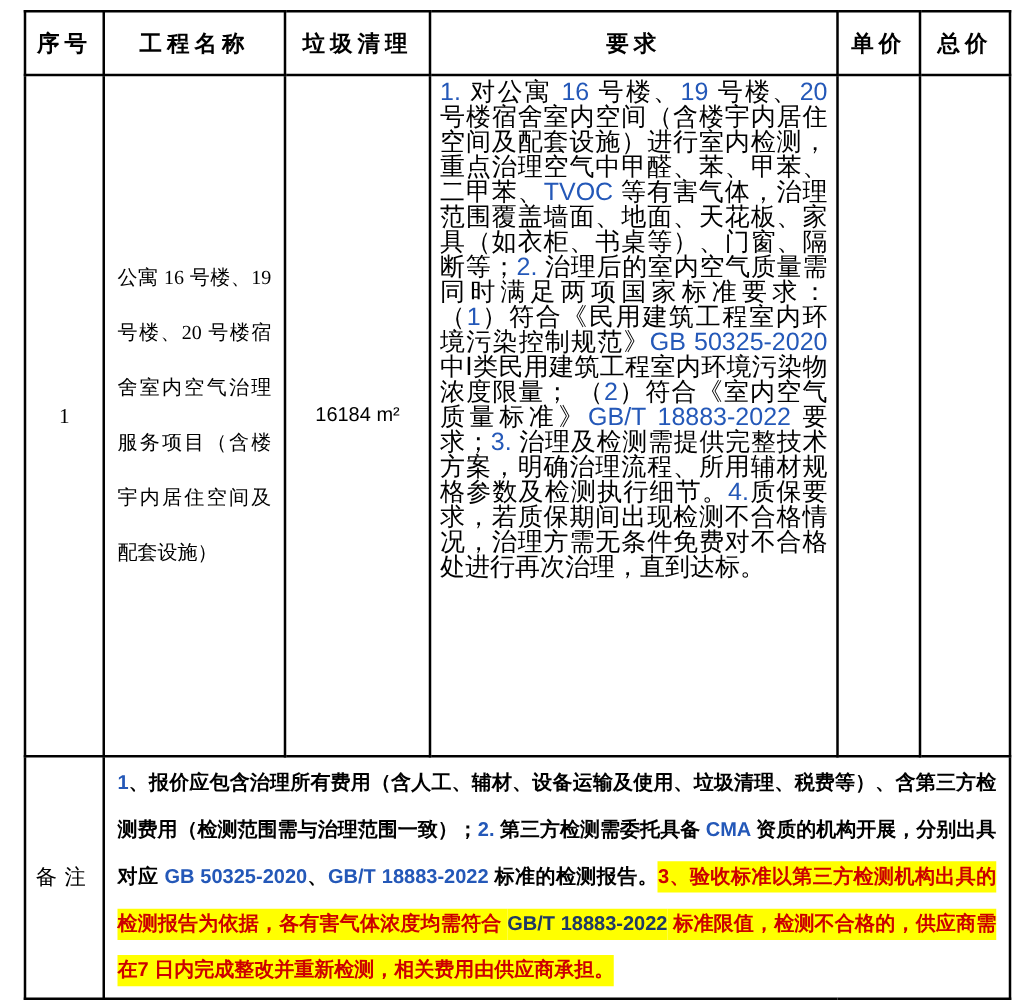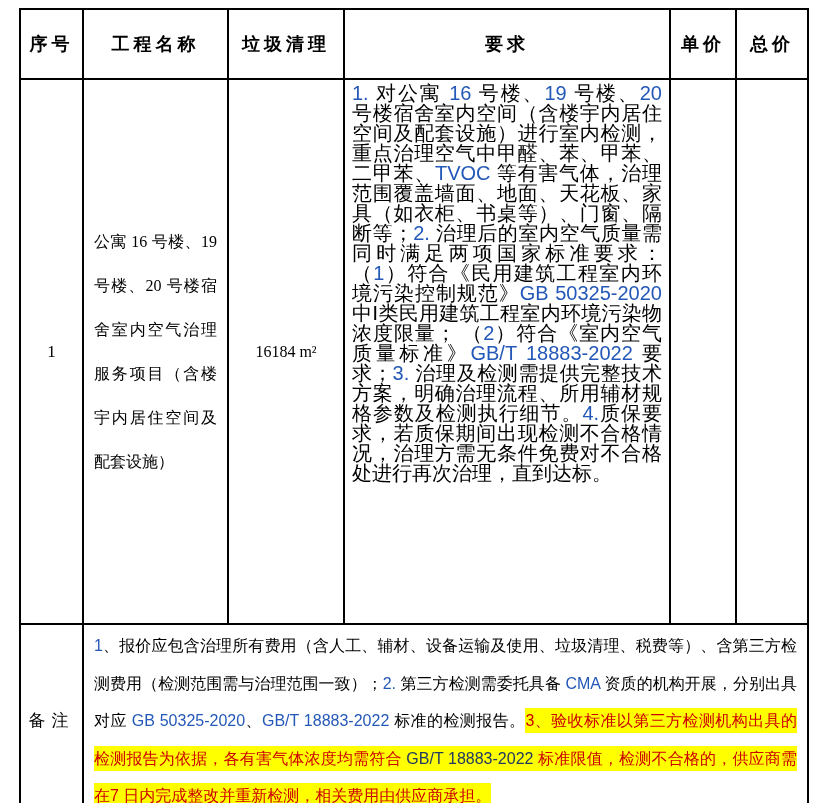"序号" tr { height: 70px -> 51px }
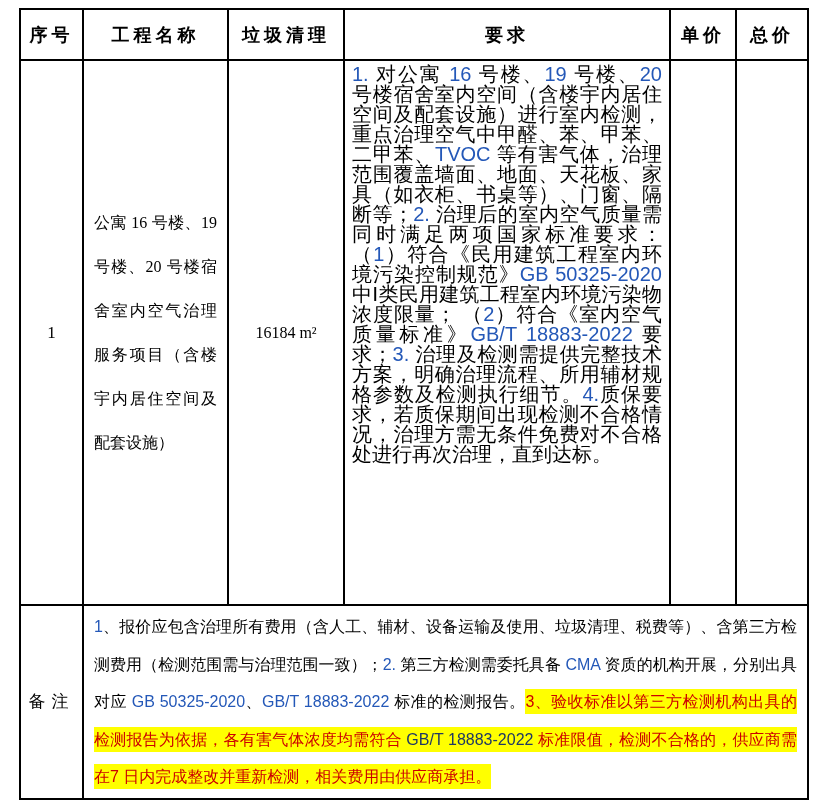"16184 m²" td.cell-area { font-family: Liberation Serif, serif -> Liberation Sans, sans-serif }
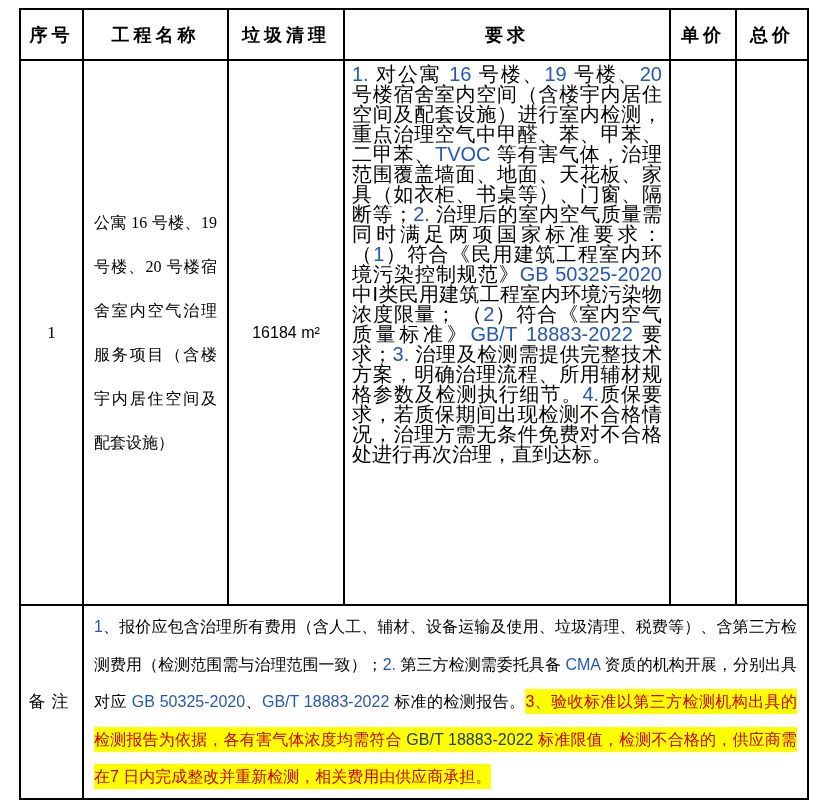"1、报价应包含治理所有费用（含人工、辅材、设备运输及使用、垃圾清理、税费等）、含" td.cell-remarks { font-weight: none -> bold }
